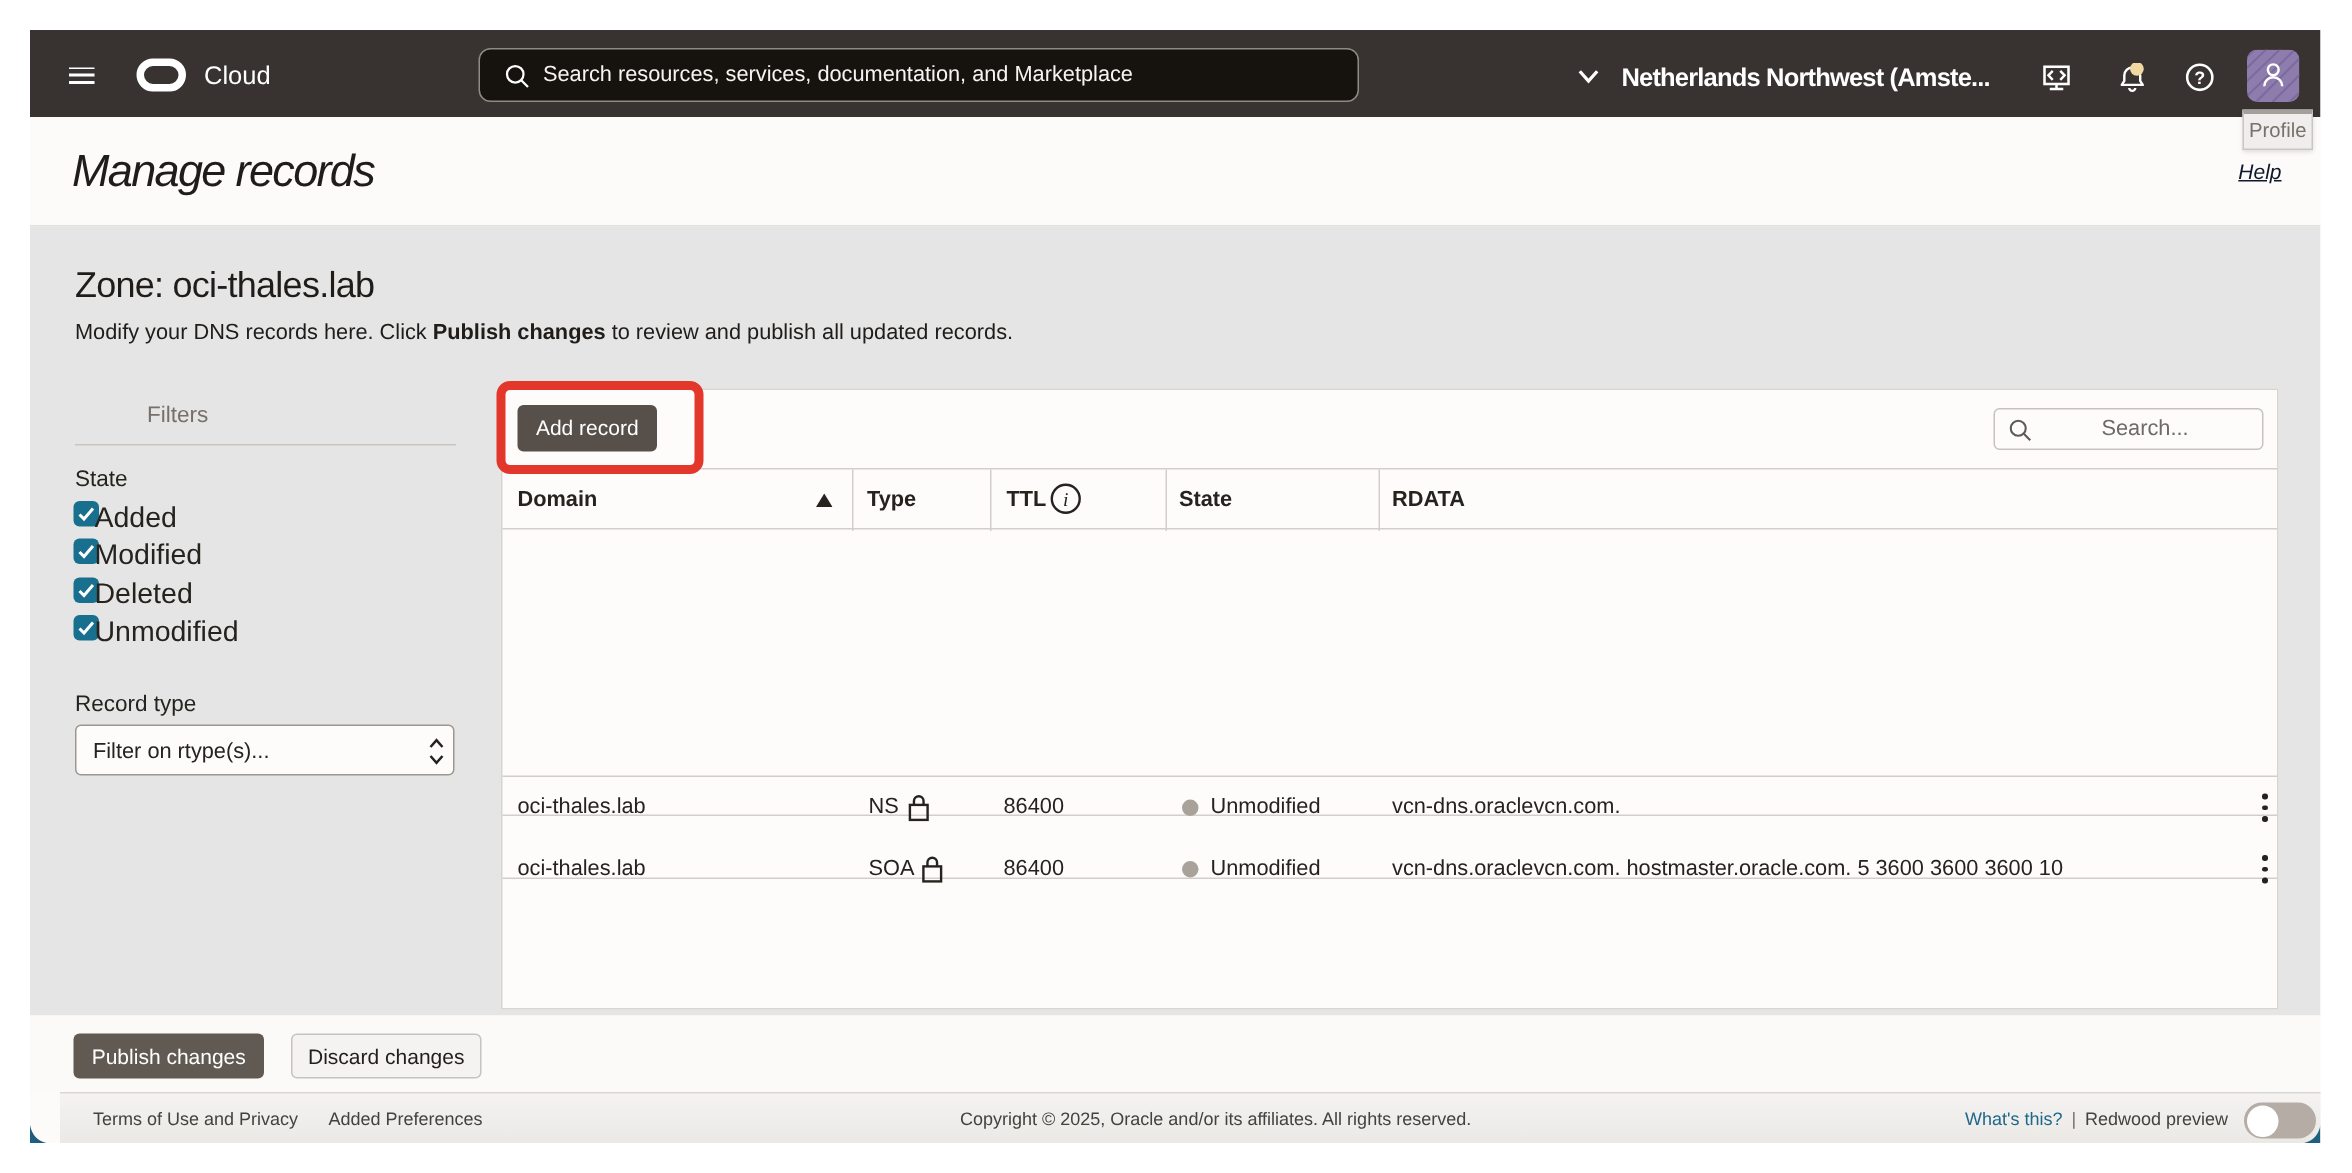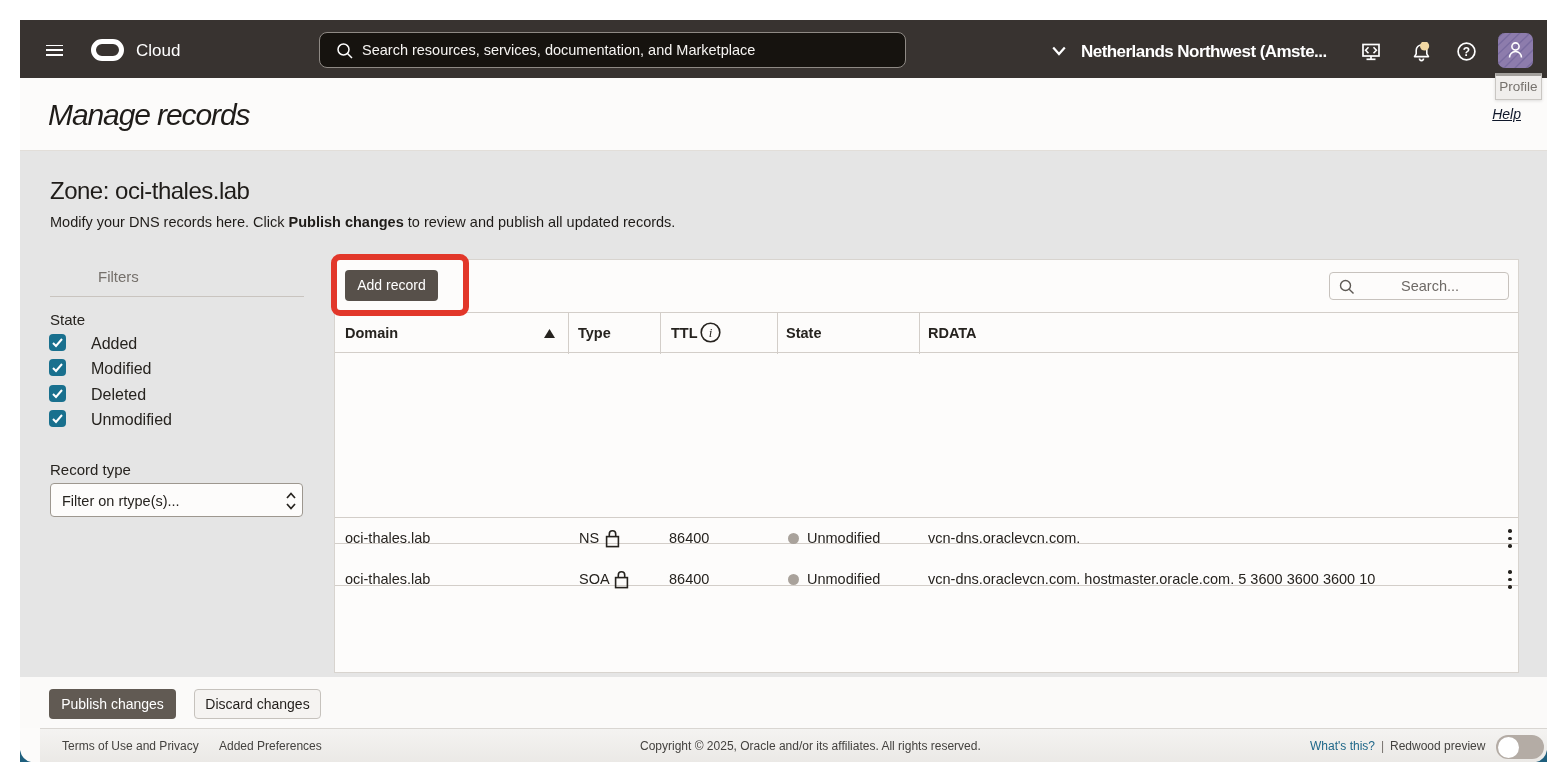"Added" .cblbl { font-size: 16px -> 19px; left: 42px -> 14px }
